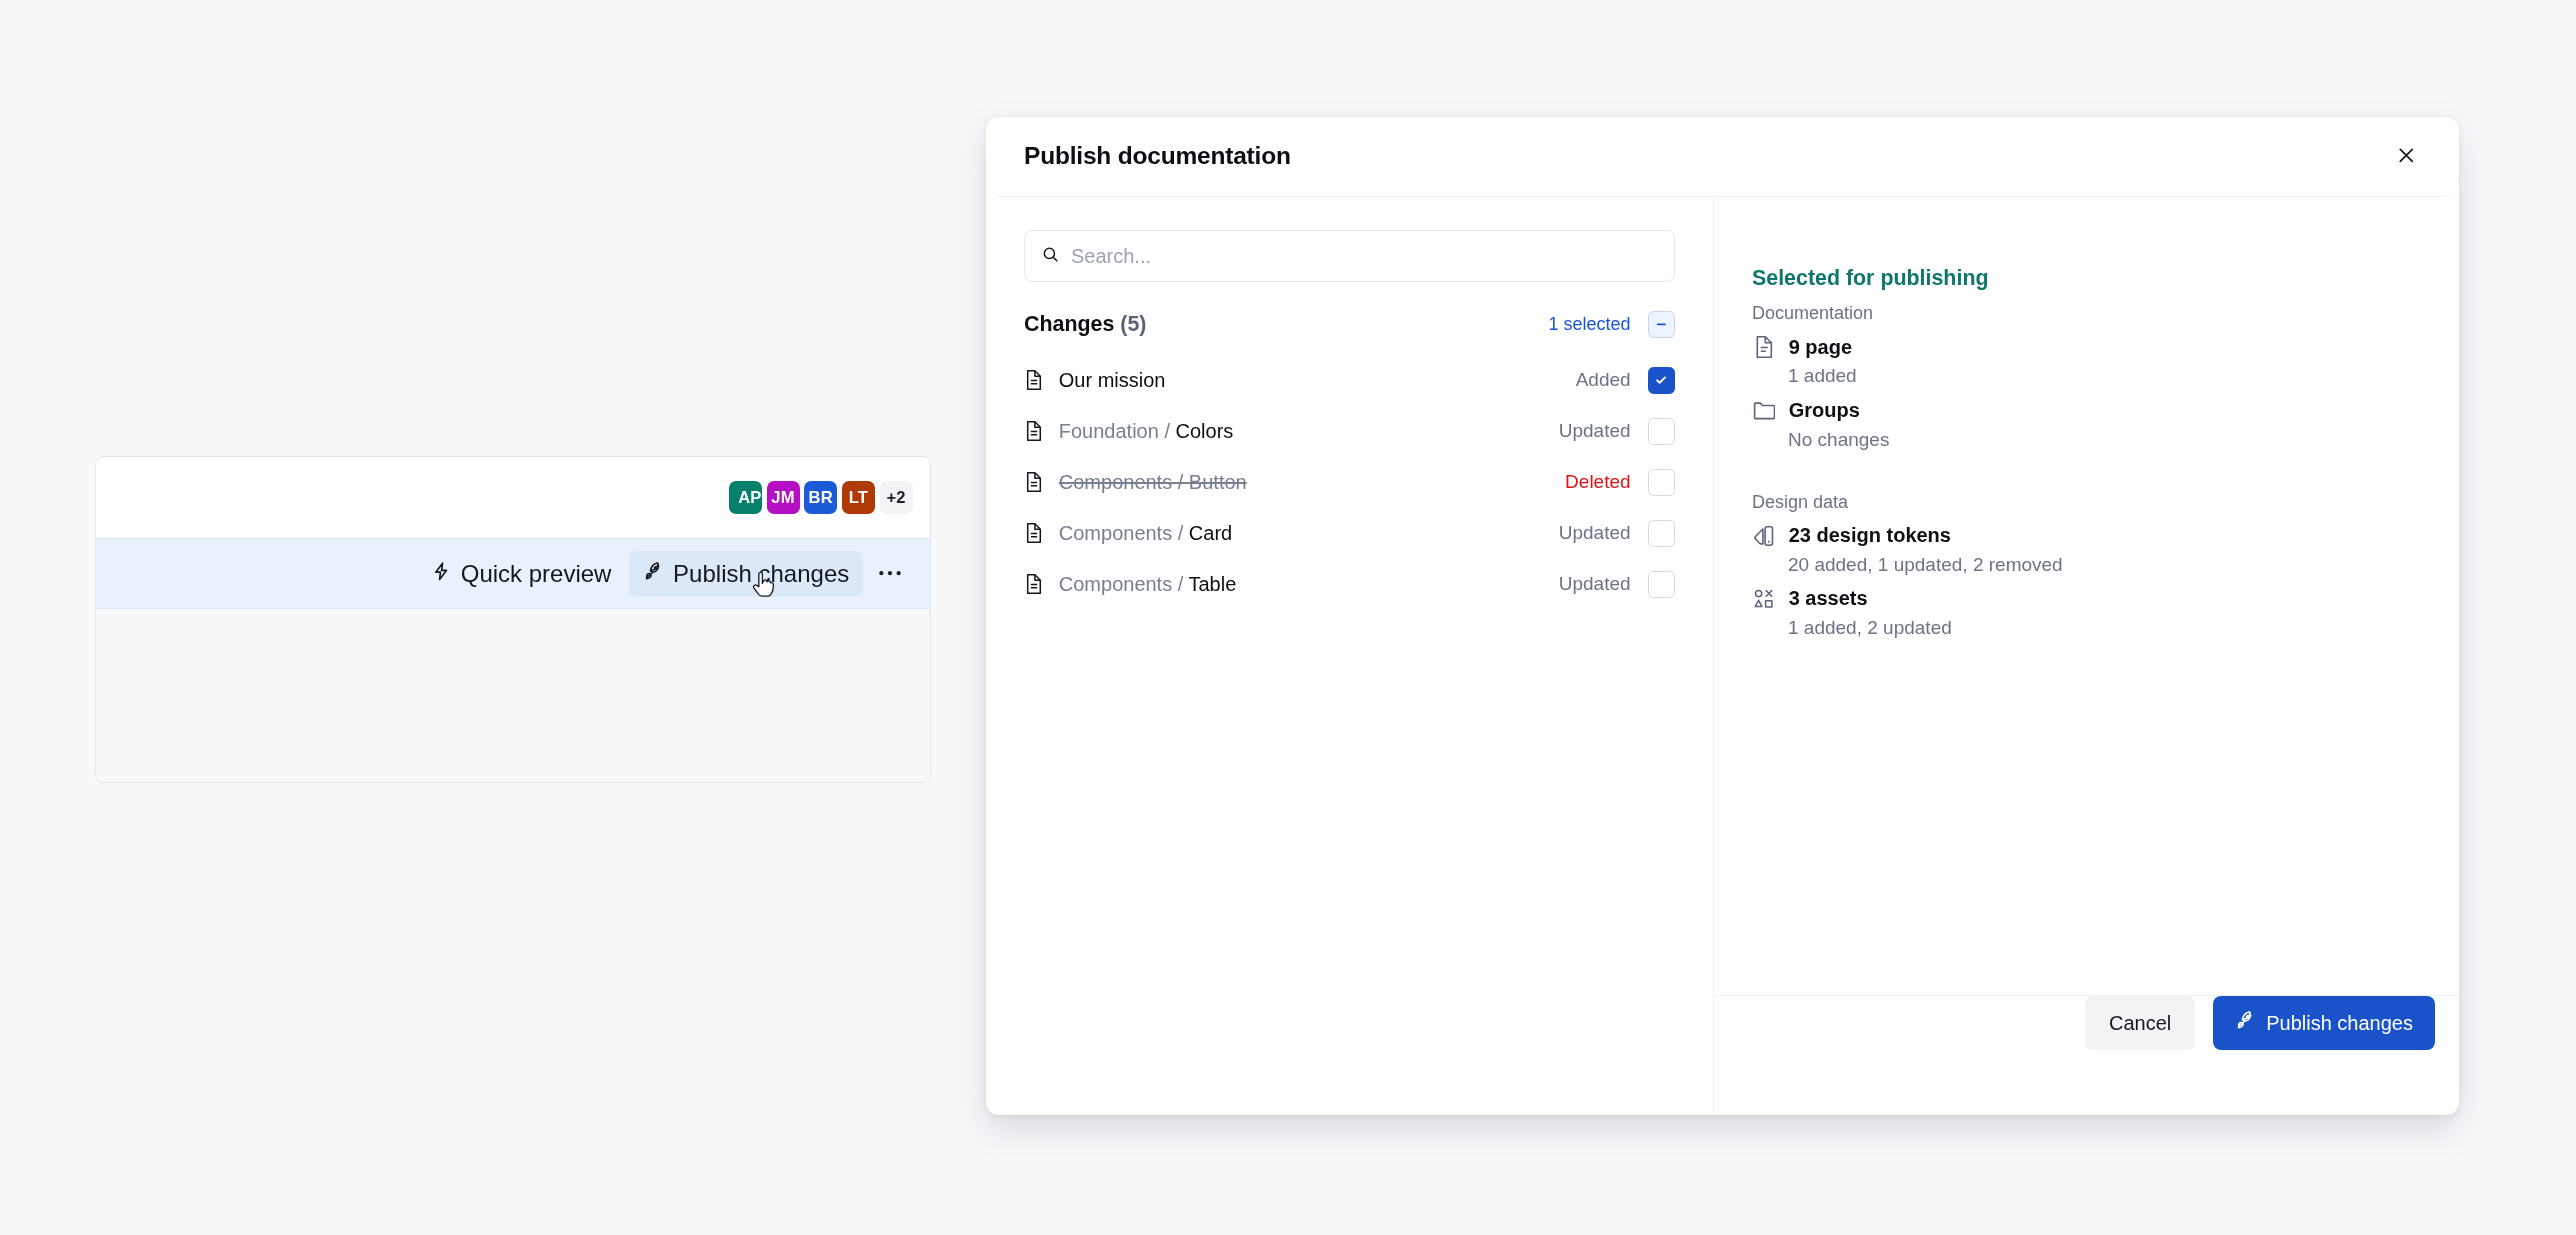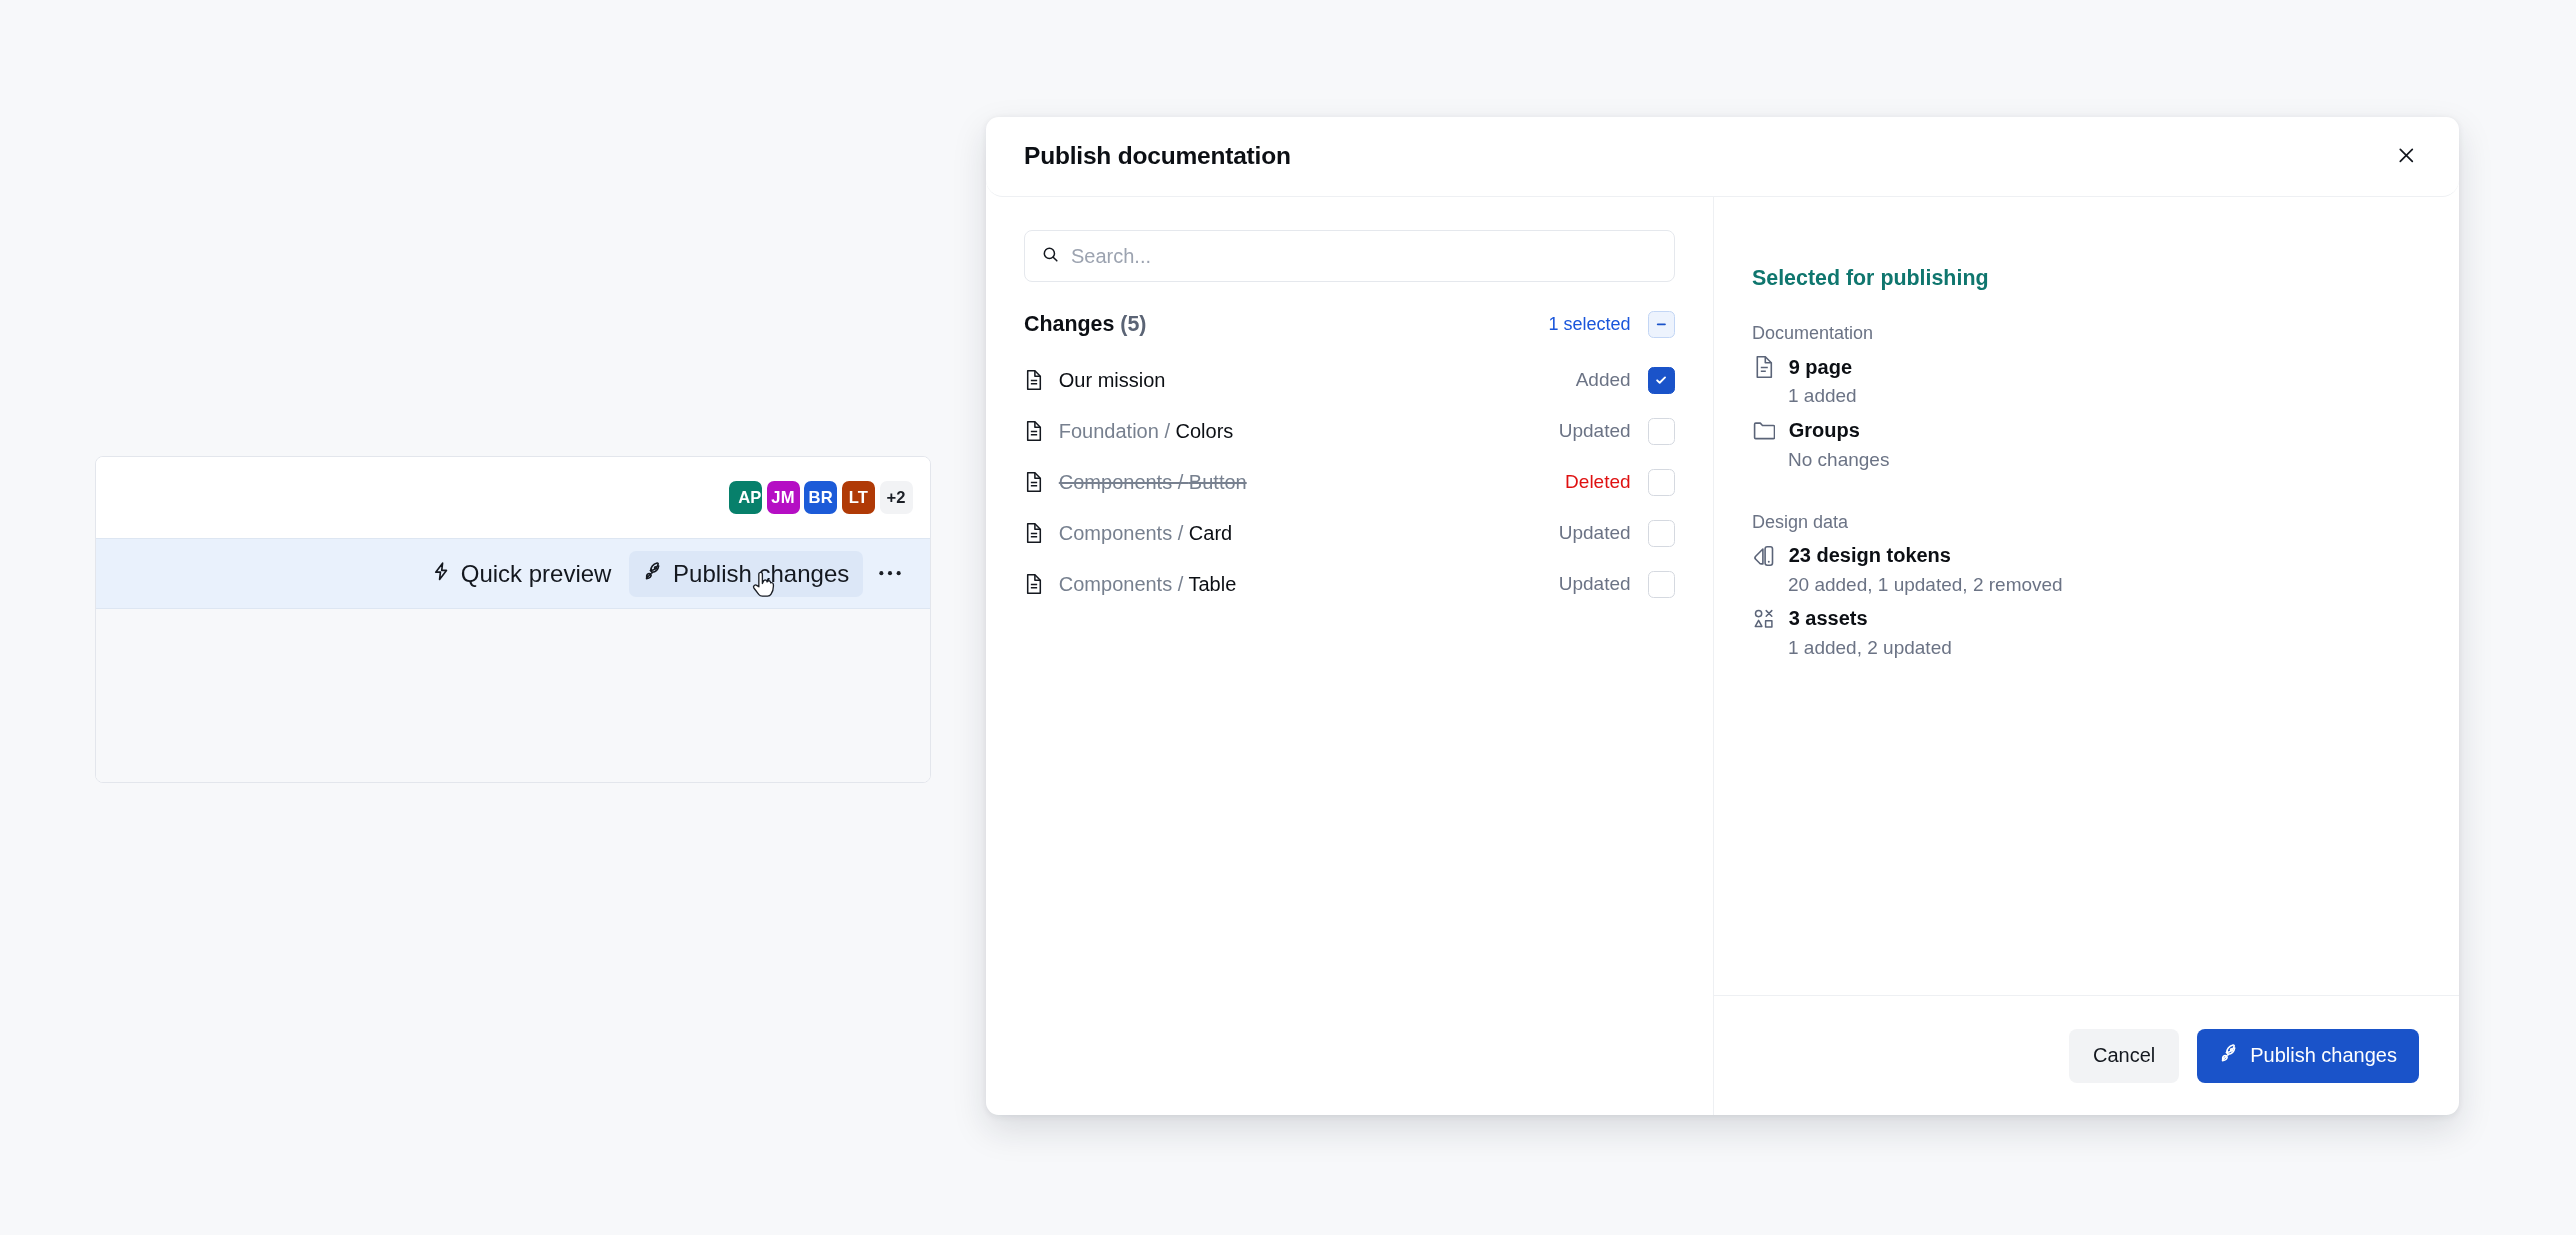"Documentation" .panel-group-label { margin-top: 32px -> 12px }
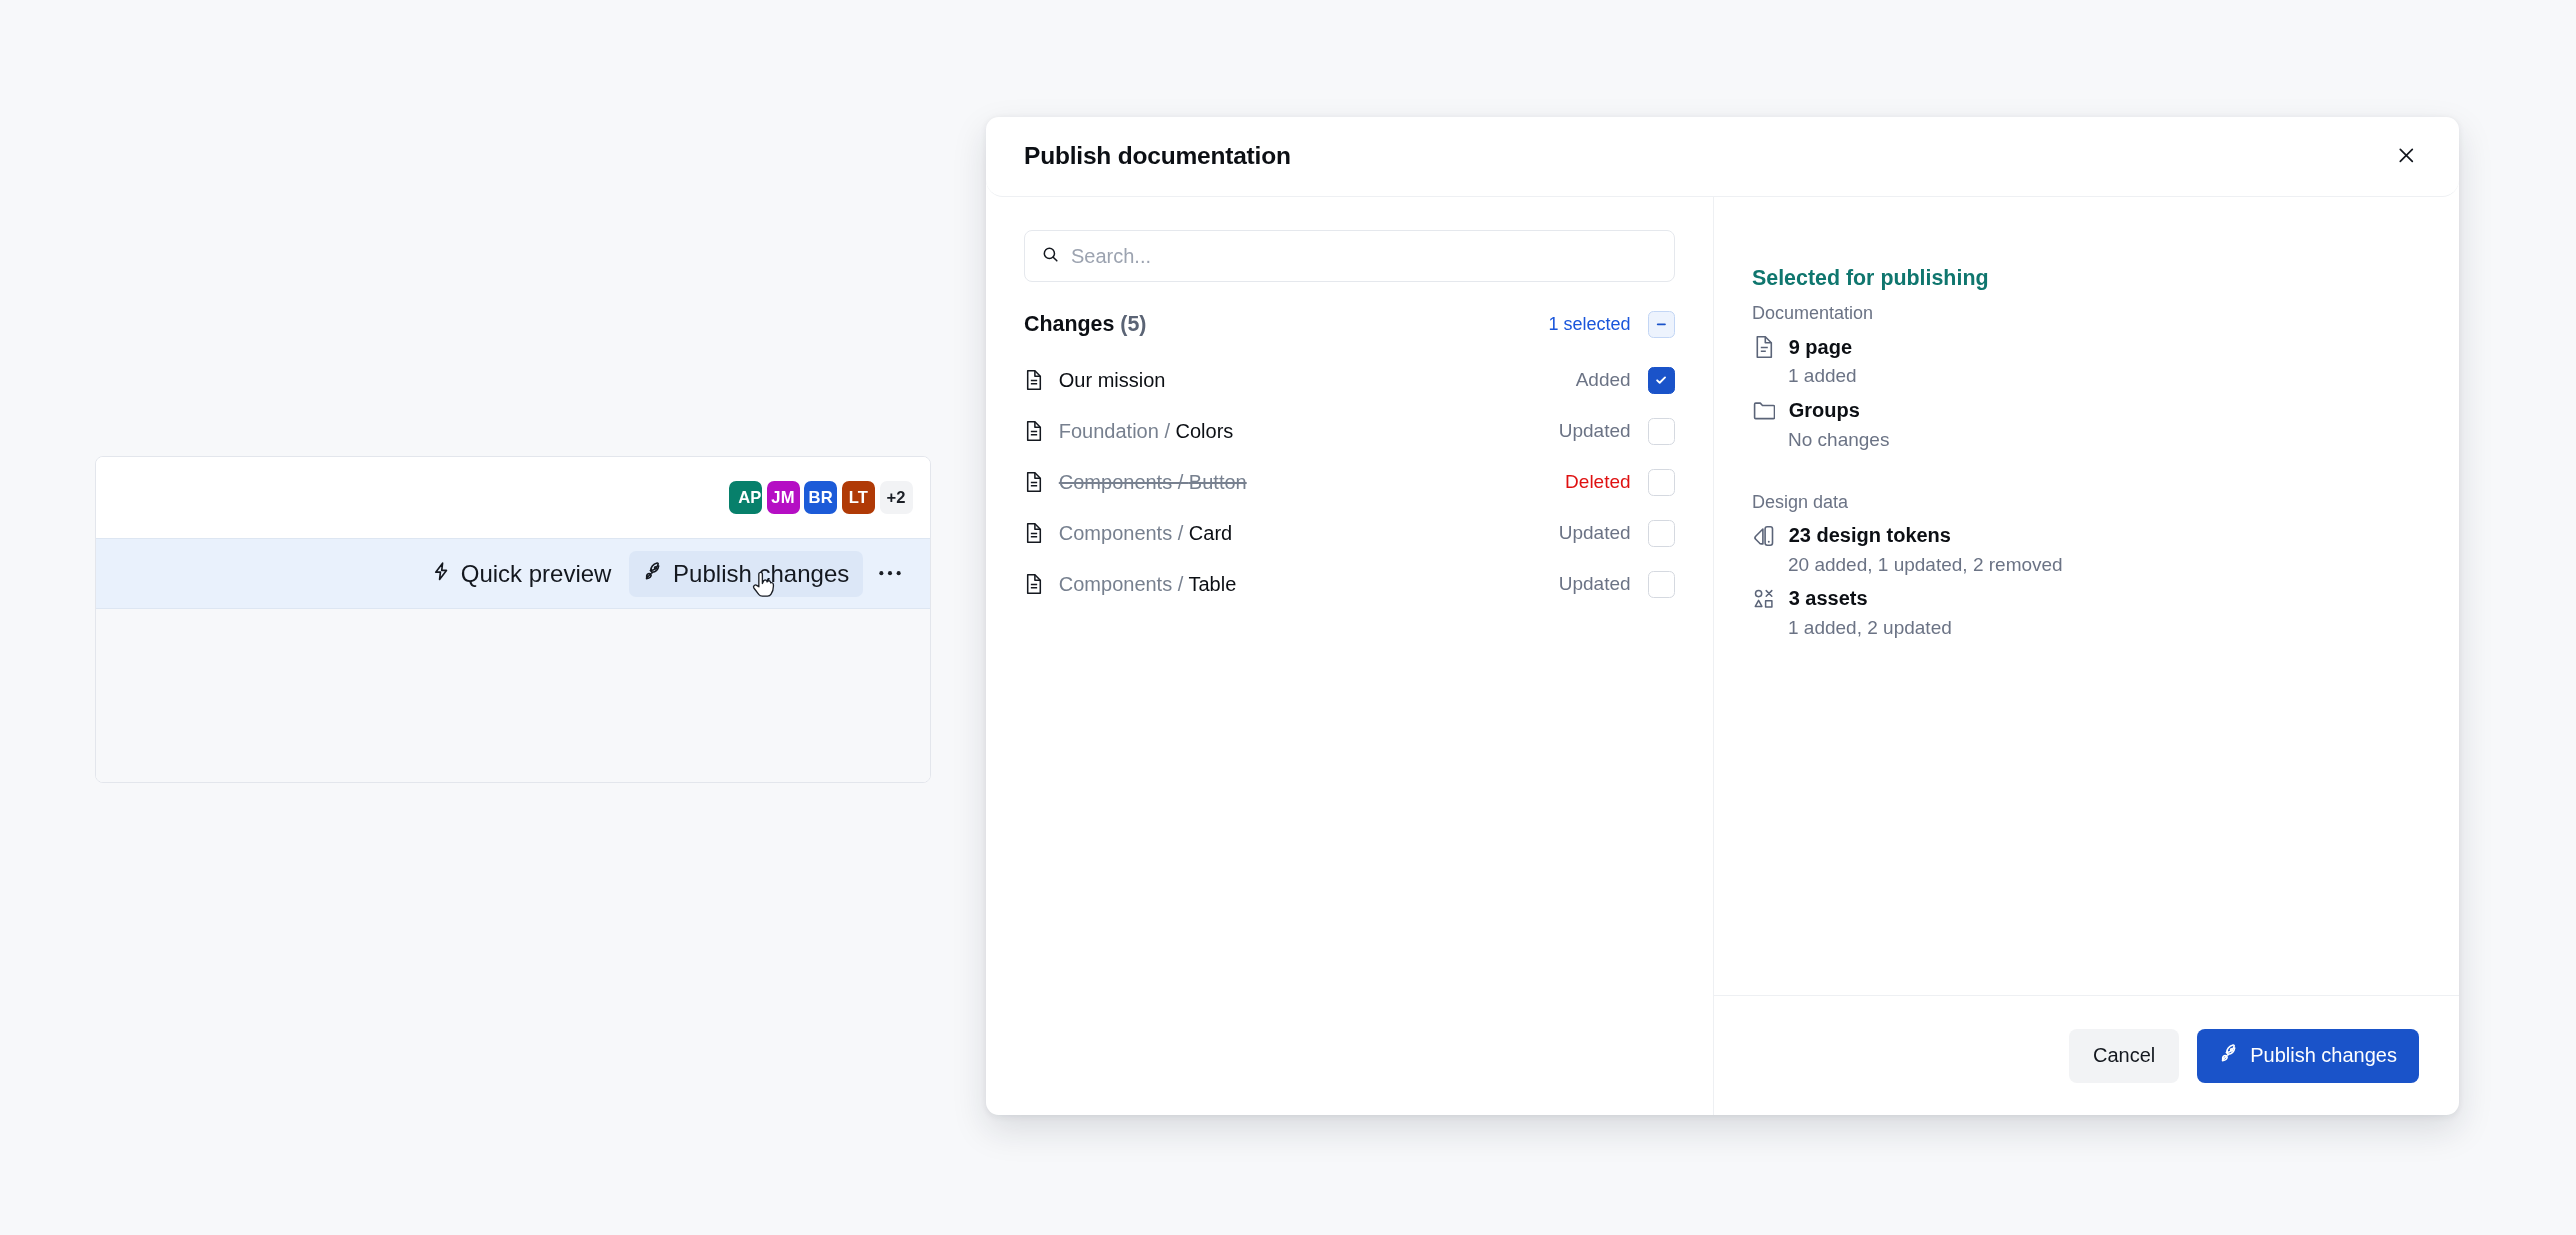"Cancel" .pane-right-footer { align-items: center -> none; padding-right: 40px -> 24px }
